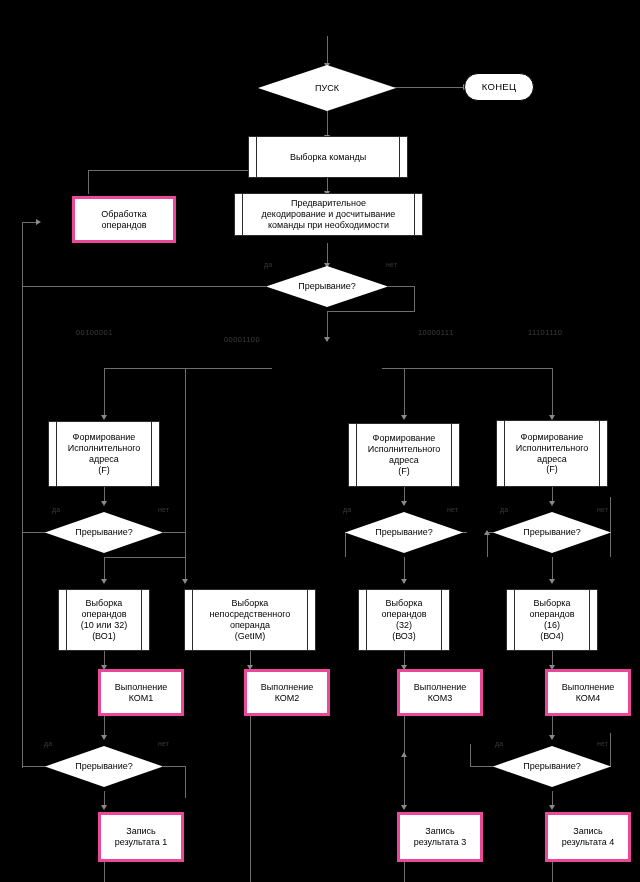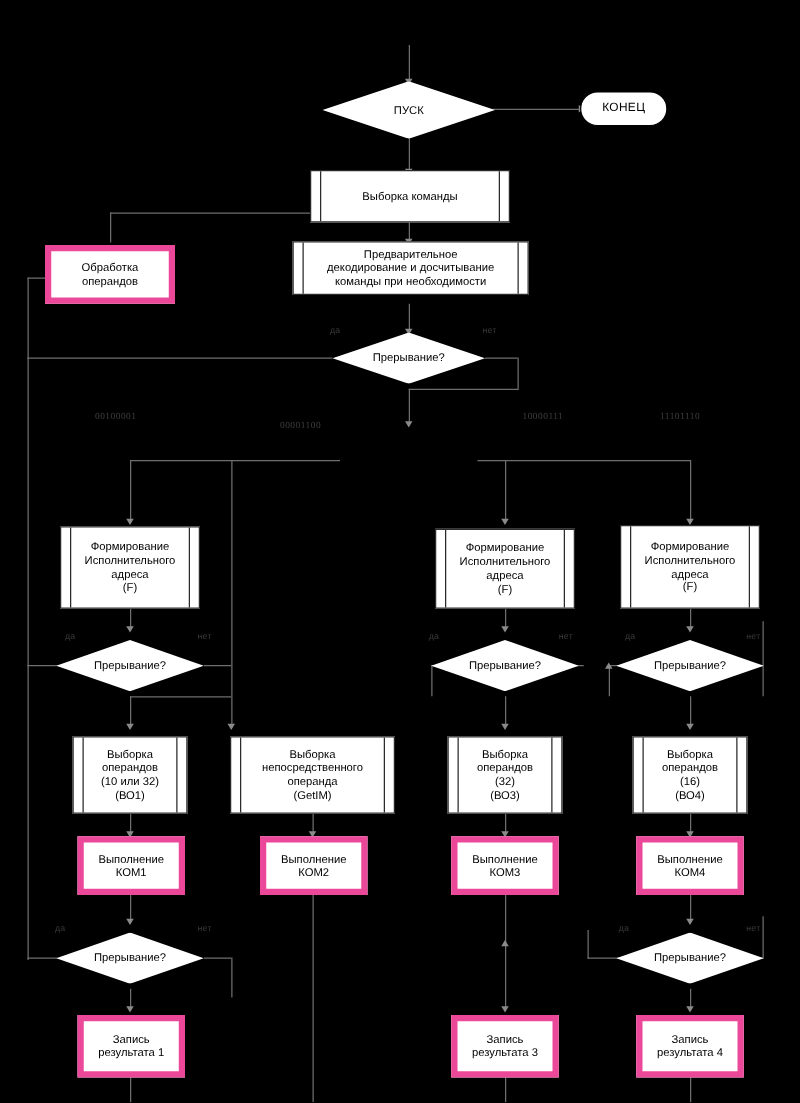"Обработка" .process { border: 5px solid #ec4899 -> 3px solid #ec4899; margin-left: none -> 36px }
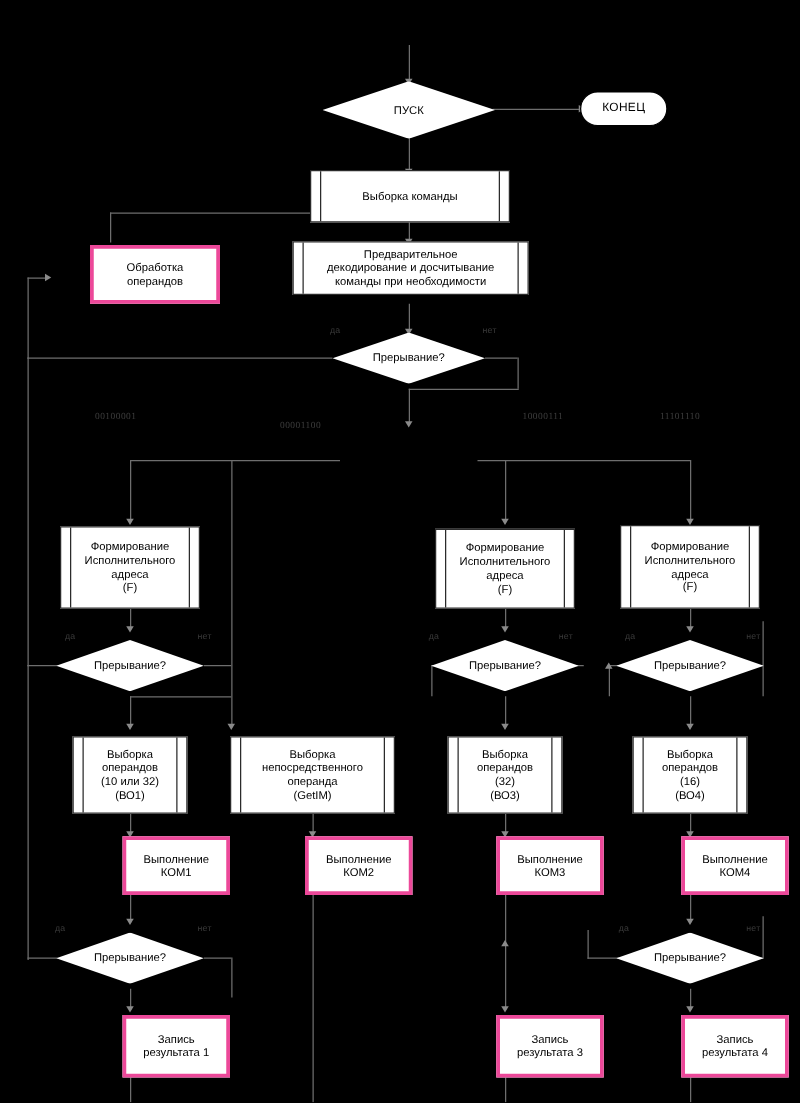"00100001" .opcode { font-family: Liberation Serif, serif -> none }
